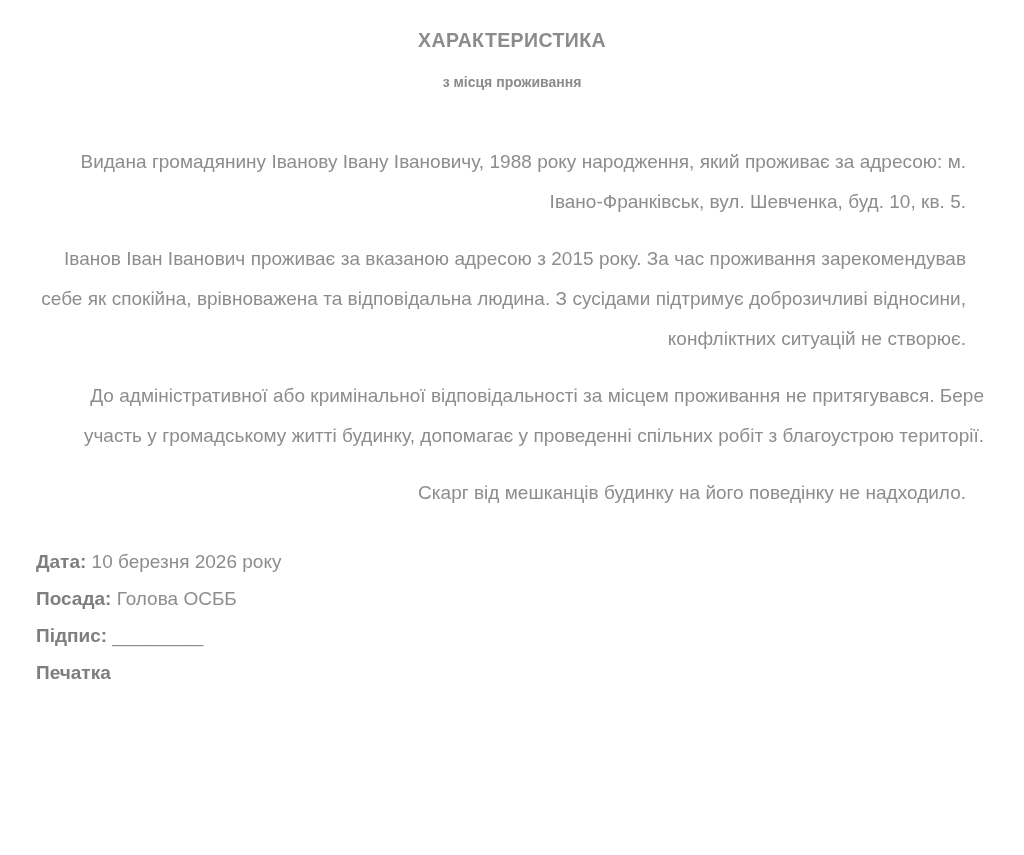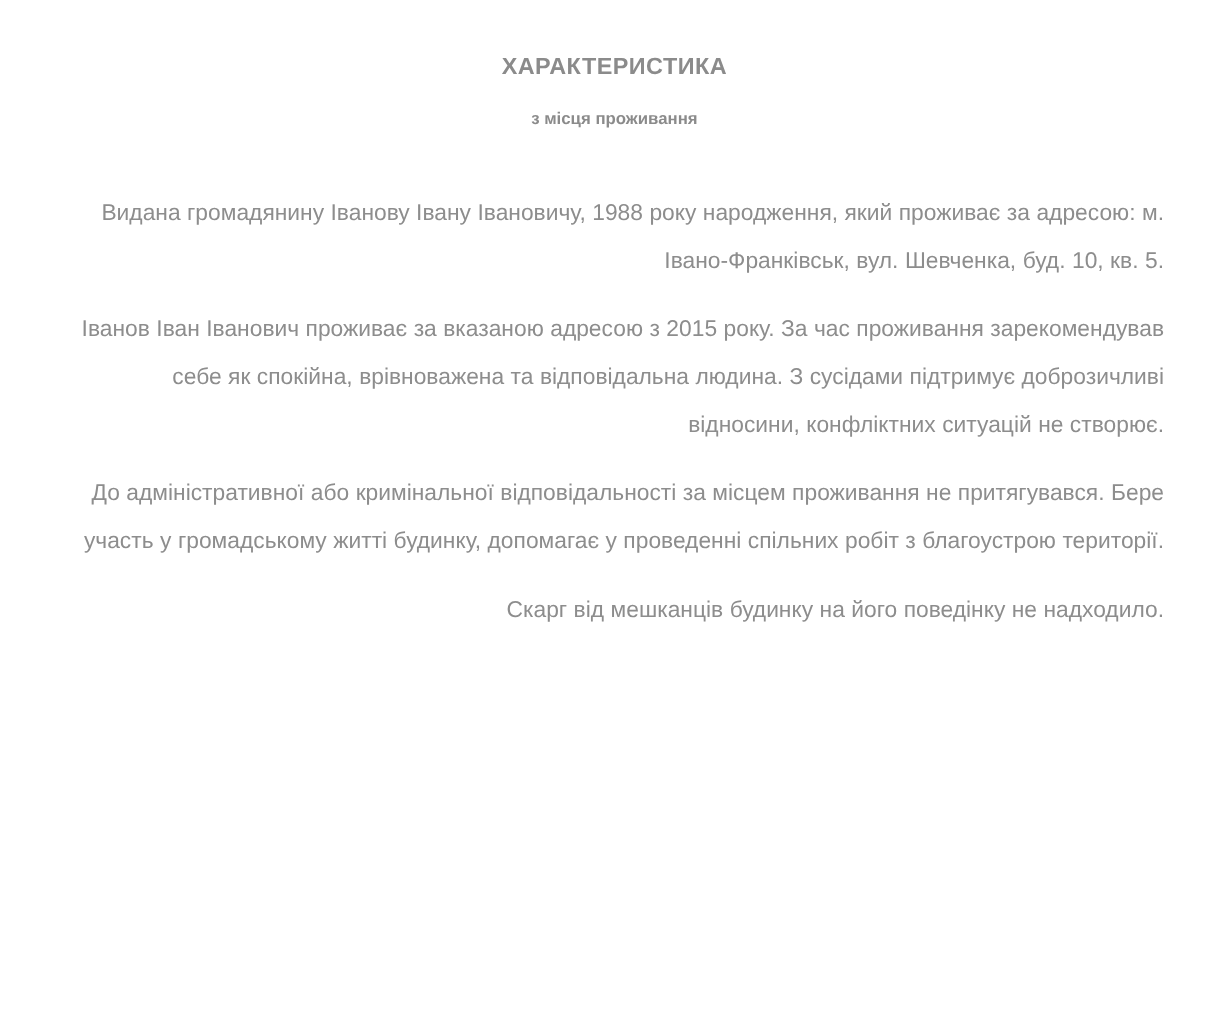"ХАРАКТЕРИСТИКА" .page { padding: 16px -> 0 }
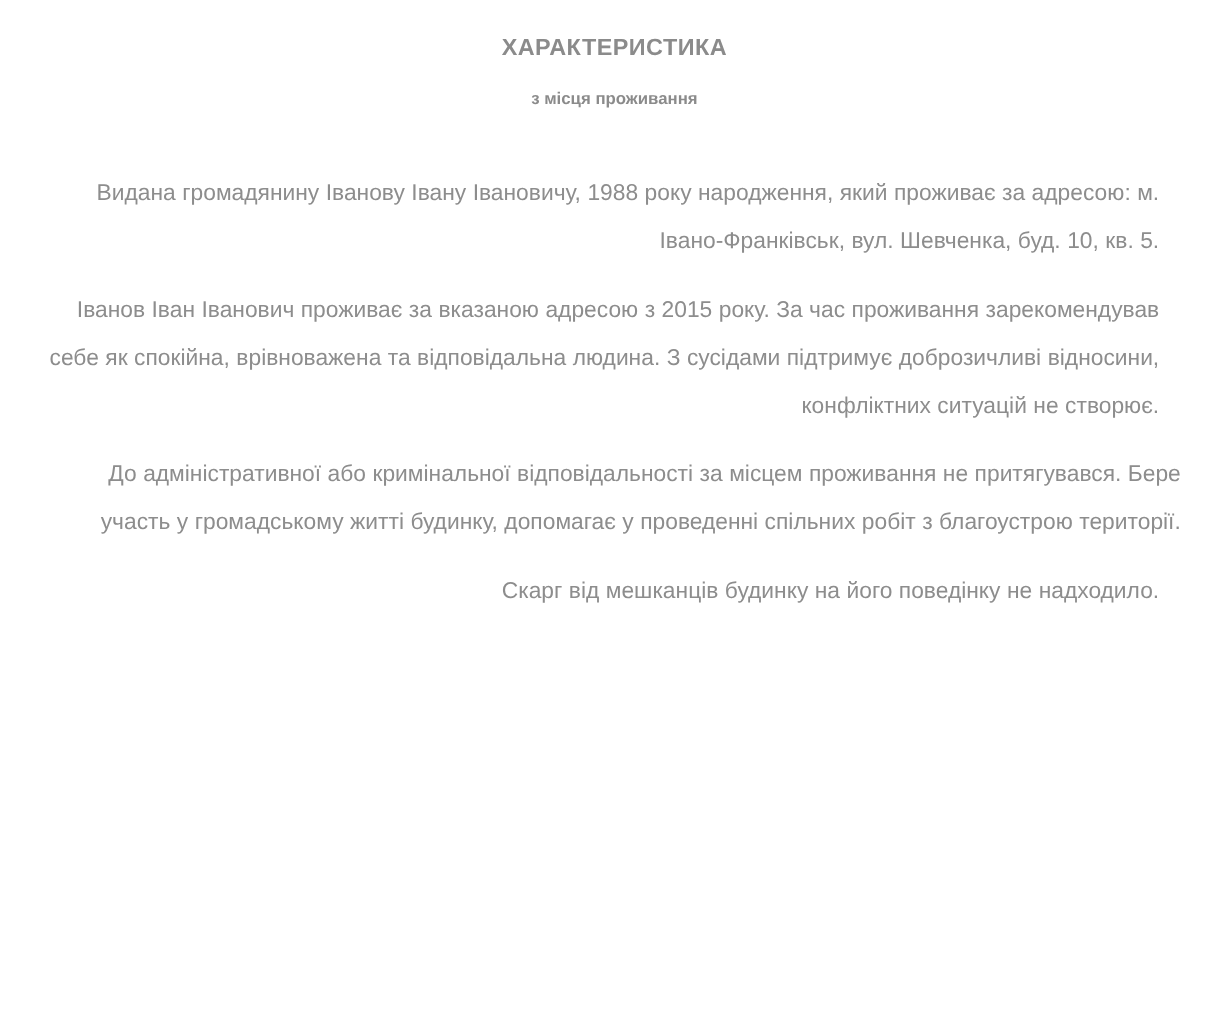"Дата: 10 березня 2026 року" section.sign-block { html: none -> <section> <p> <span>Дата:</span> <span>10 березня 2026 року</span> </p> <p> <span>Посада:</span> <span>Голова ОСББ</span> </p> <p> <span>Підпис:</span> <span>_________</span> </p> <p> <span>Печатка</span> </p> </section> }
